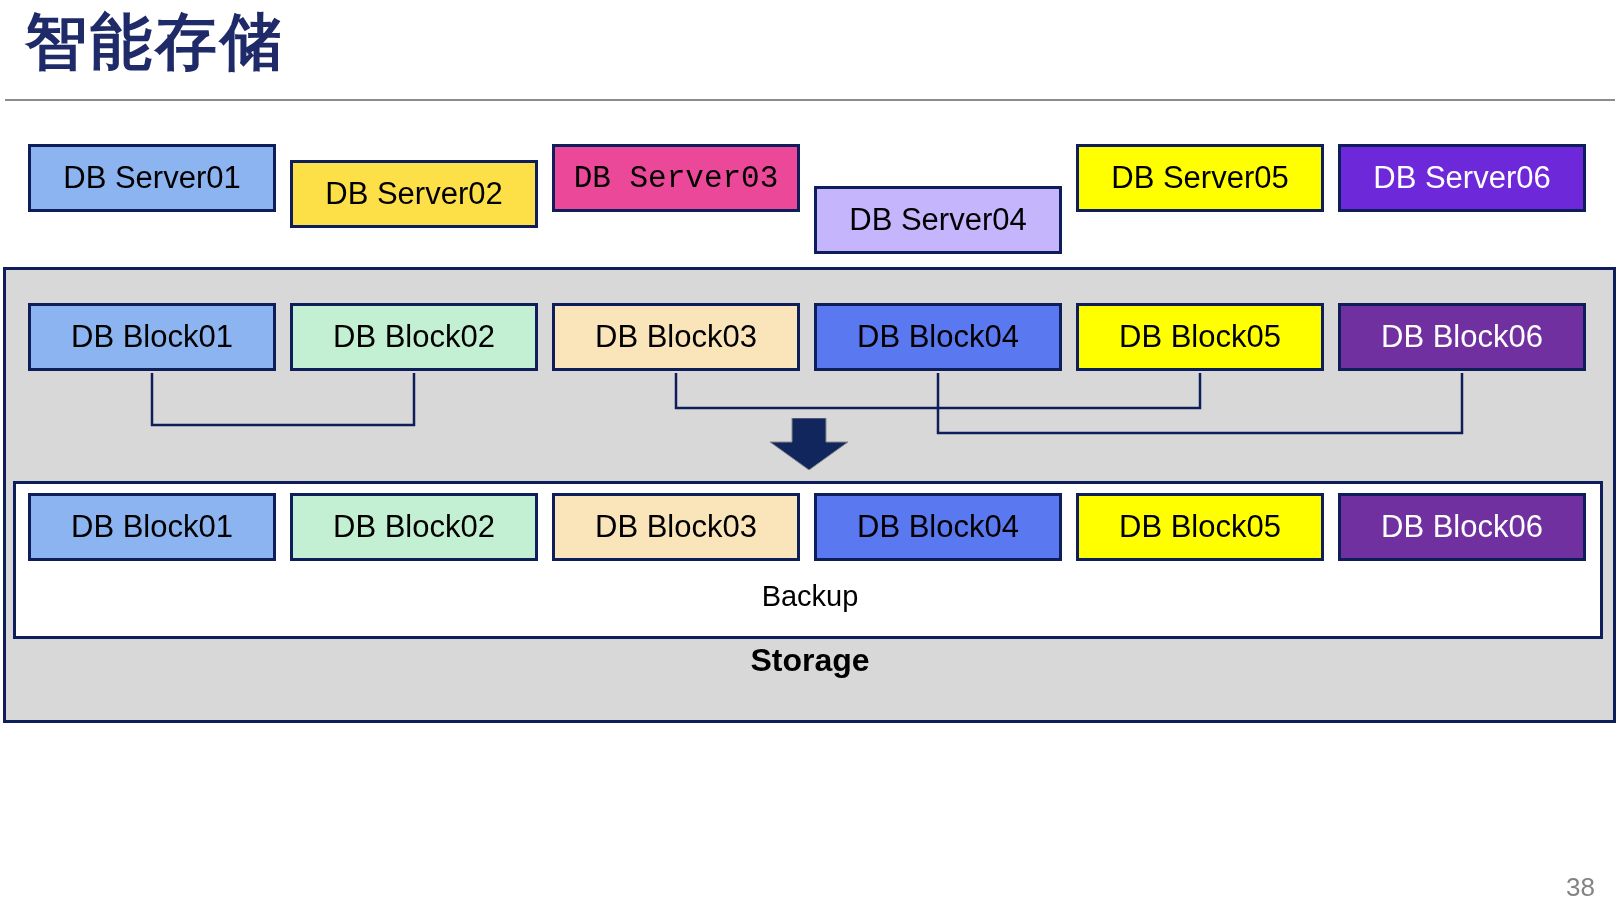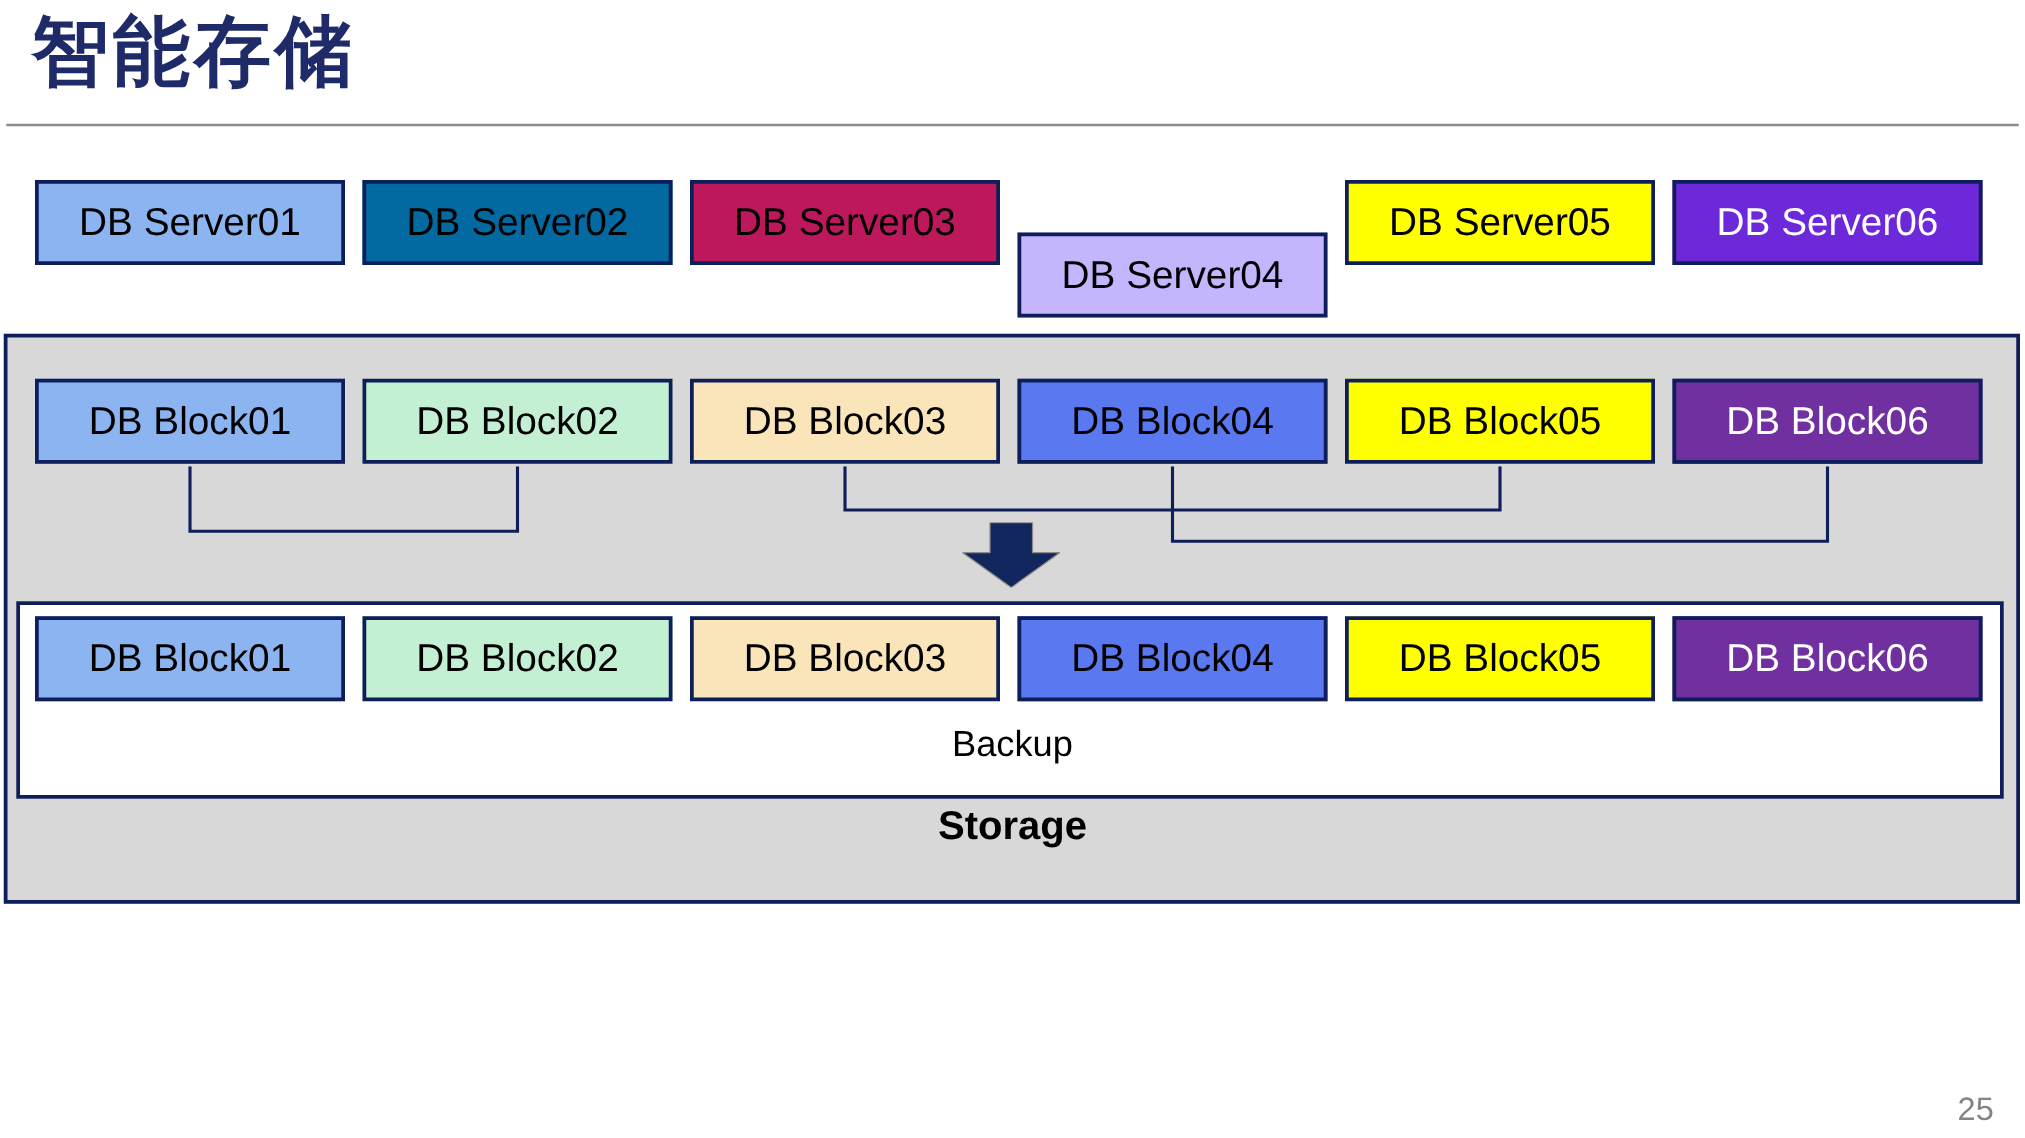"DB Server02" div.box { background: #0369a1 -> #fde047; margin-top: none -> 16px }
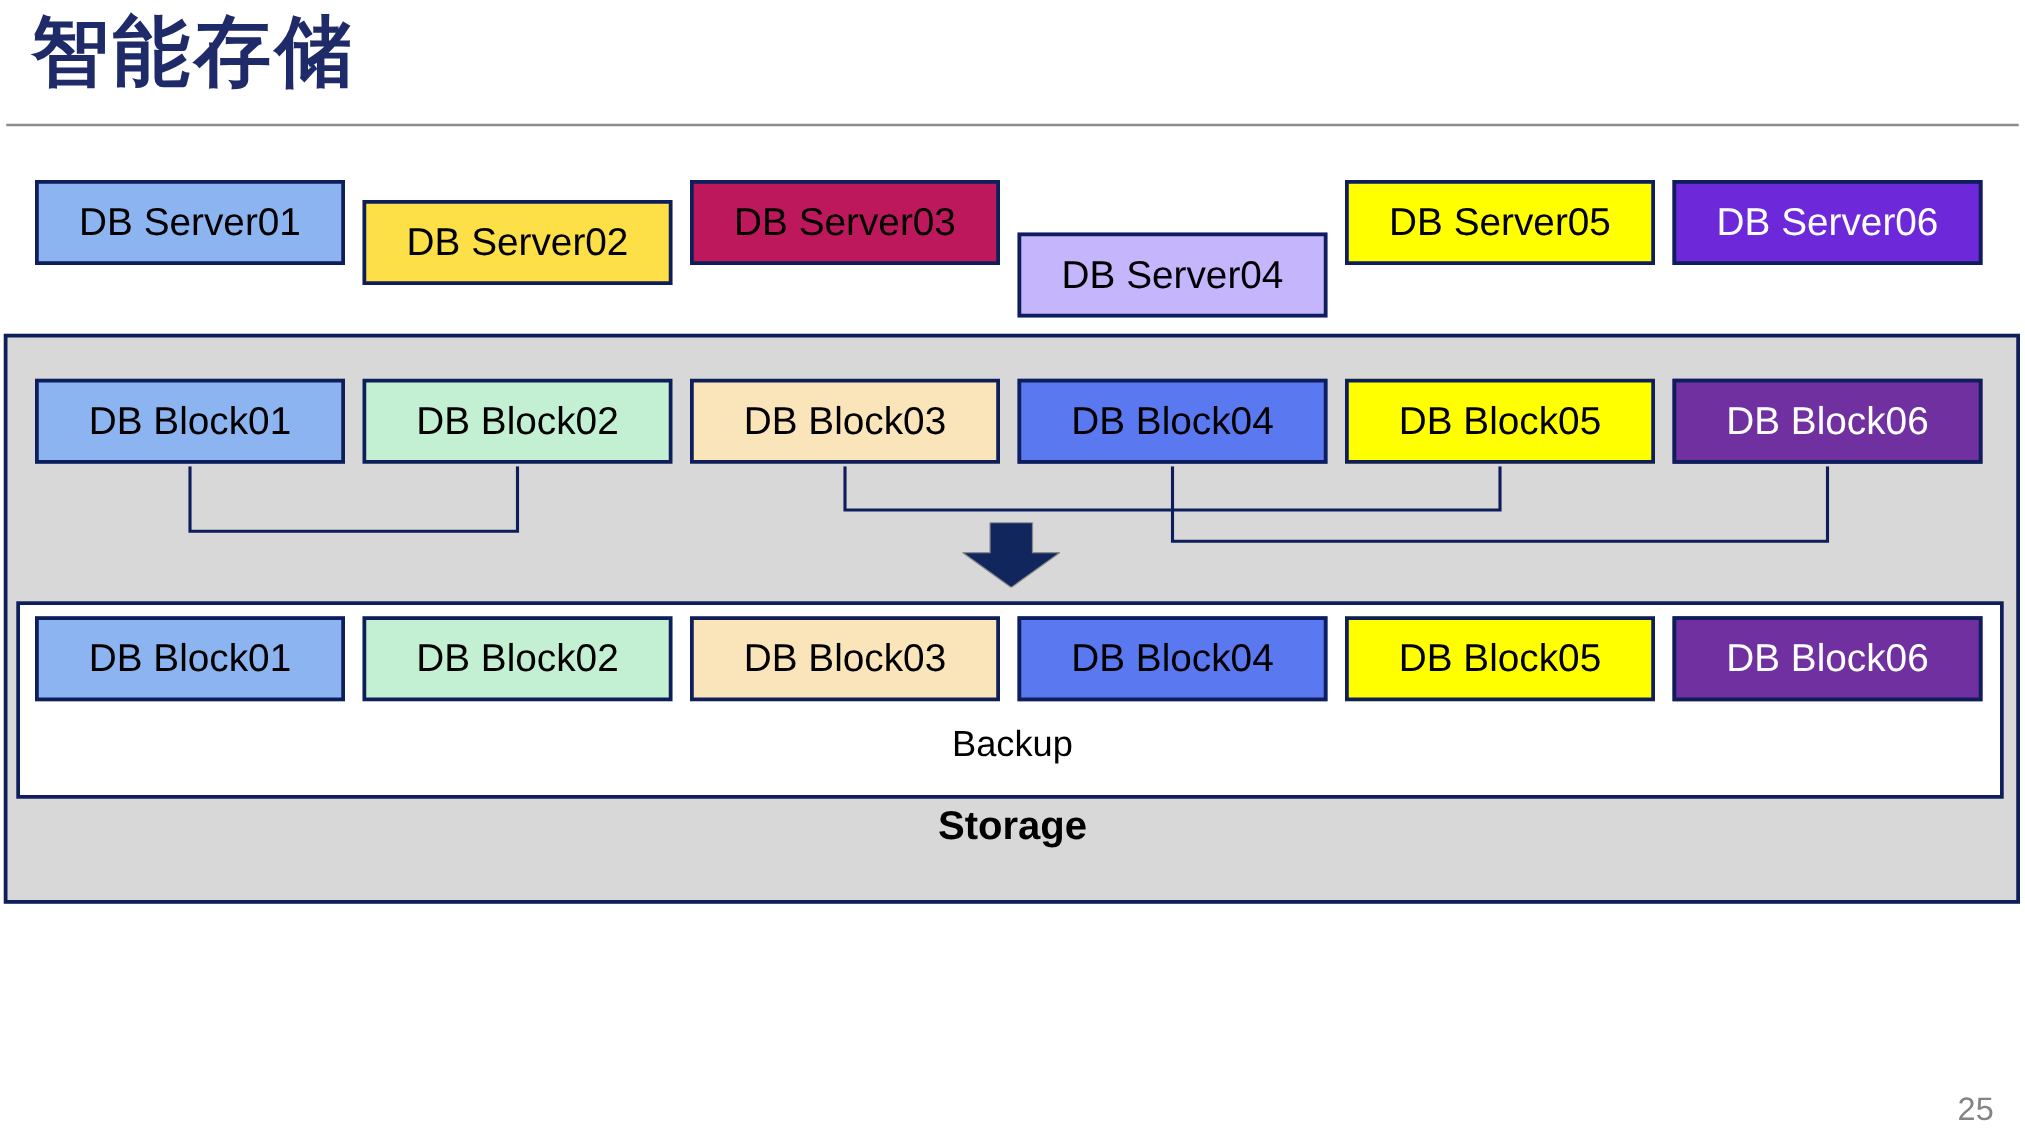"DB Server03" div.box { background: #be185d -> #ec4899; font-family: none -> Liberation Mono, monospace }
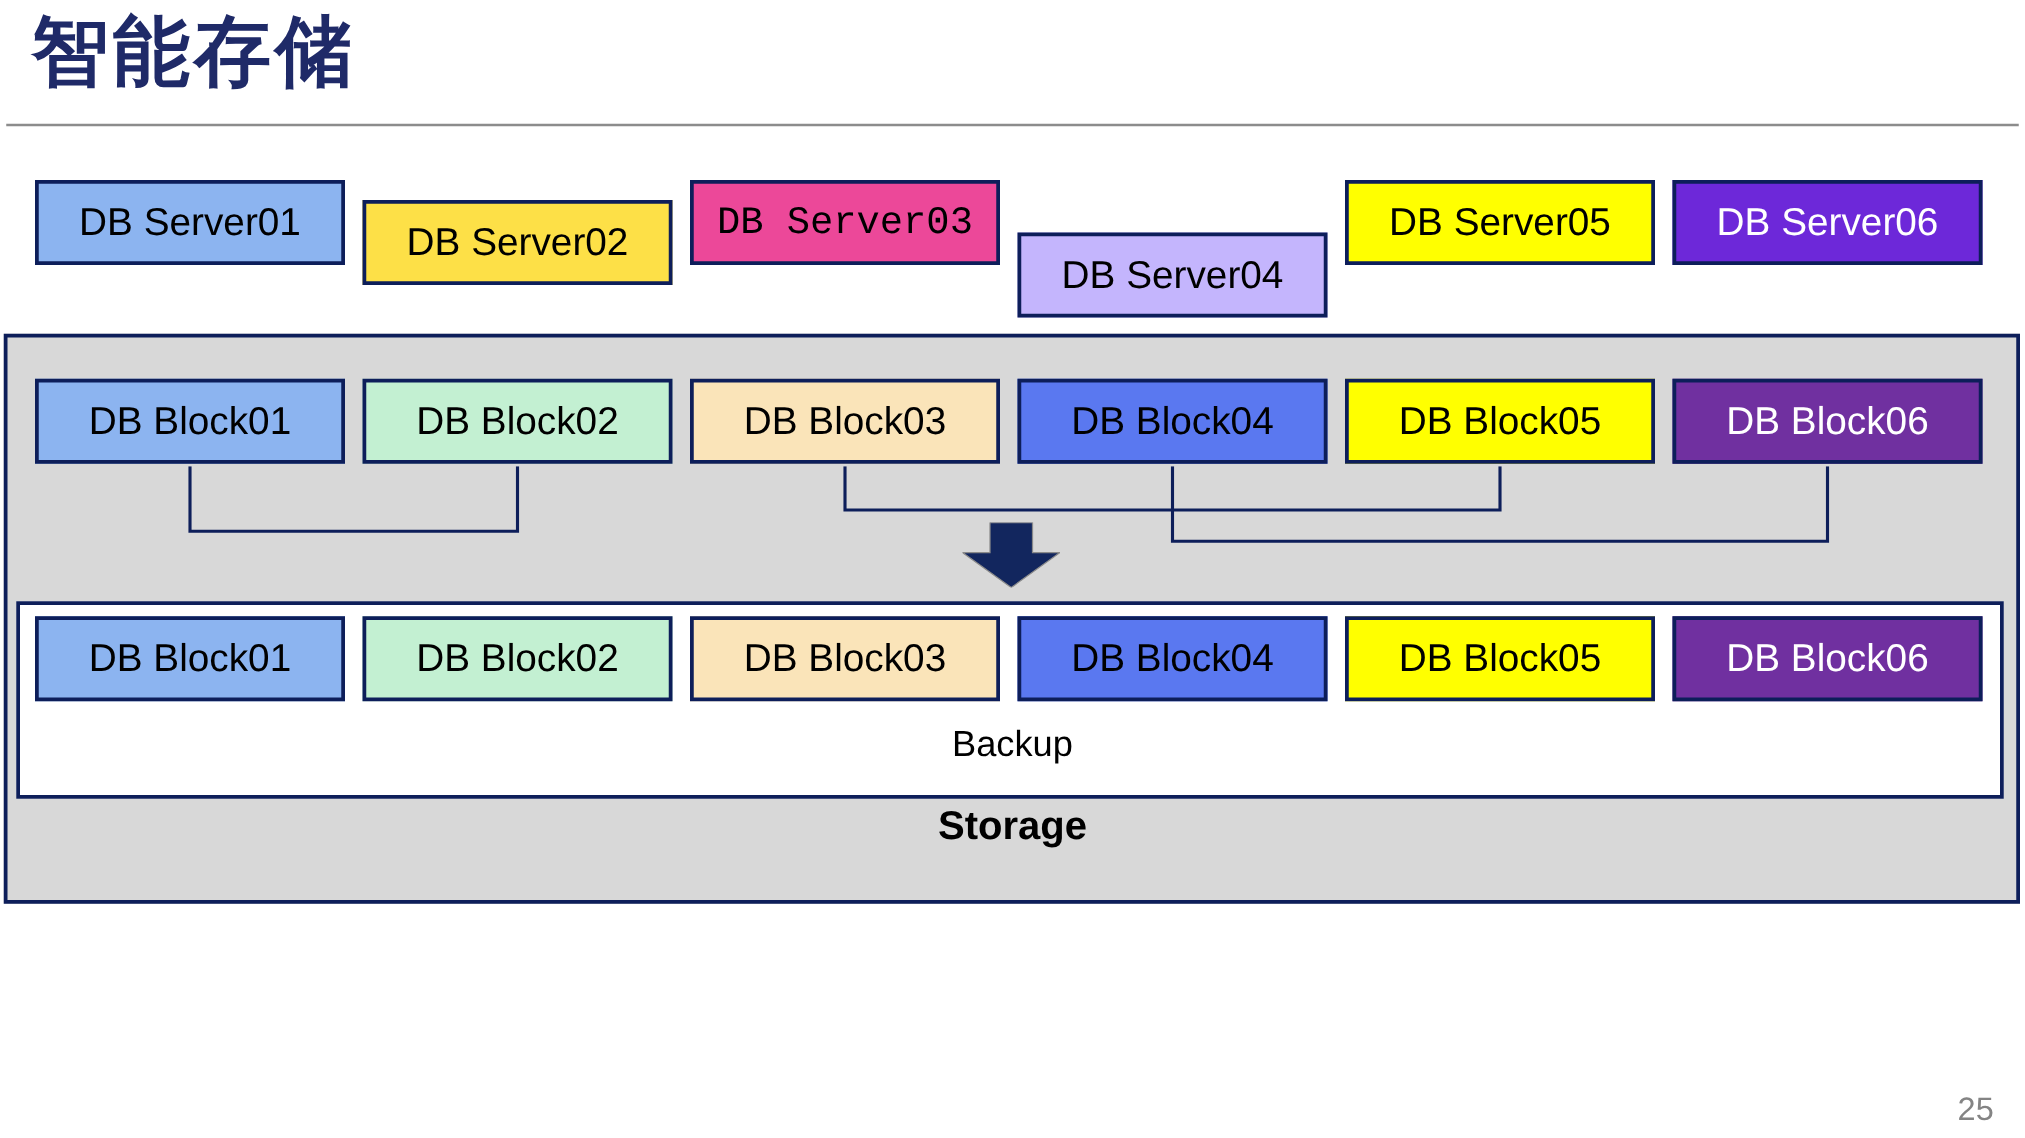"25" div.page-number { text: 25 -> 38 }
